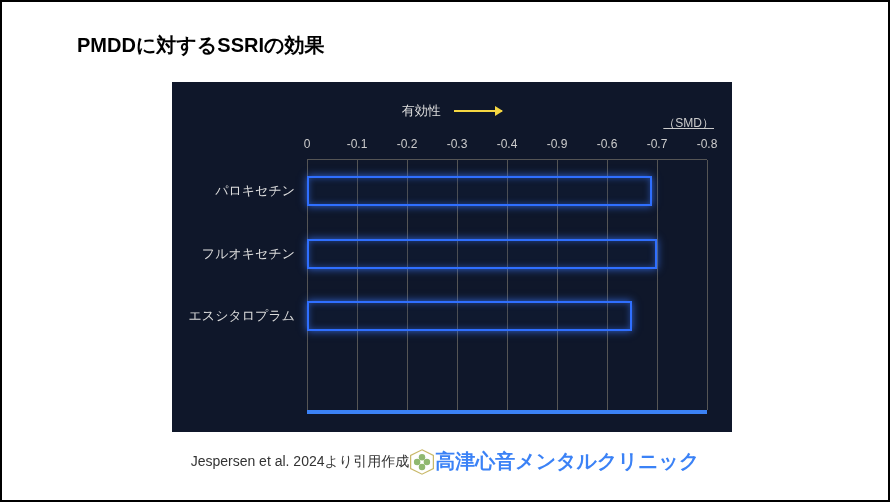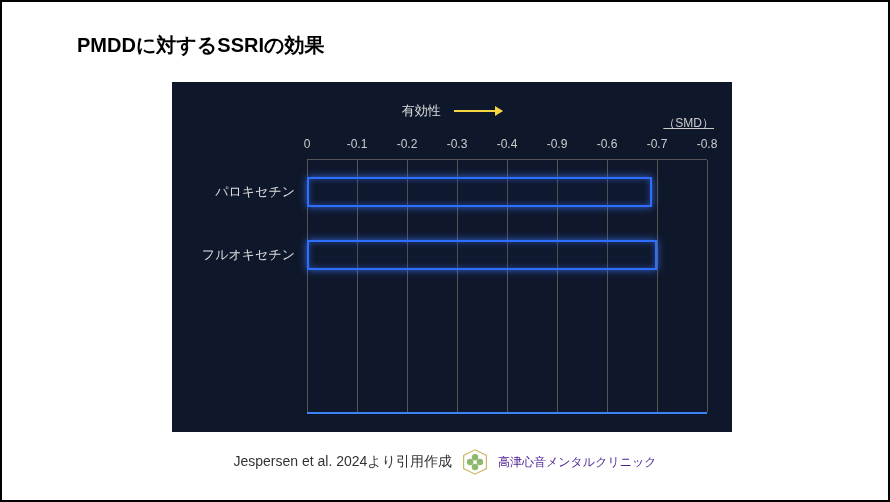"パロキセチン" .grid { border-bottom: 2px solid #3b82f6 -> 4px solid #3b82f6 }
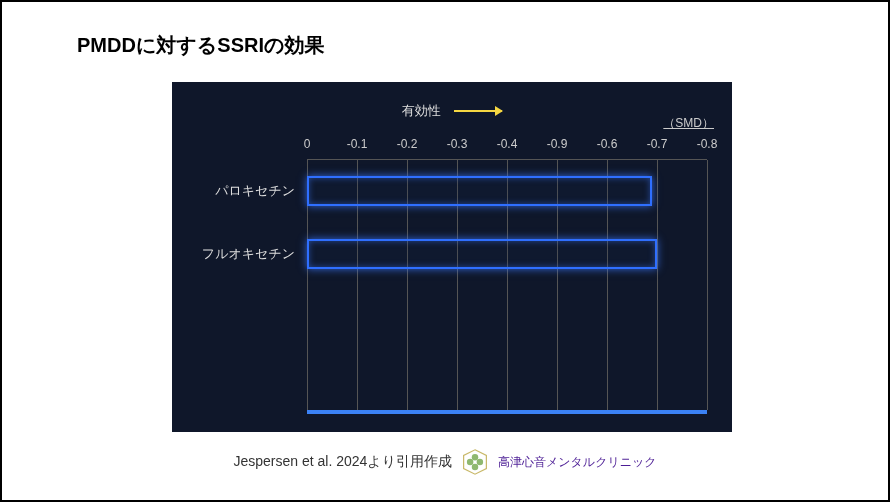"エスシタロプラム" div.row { html: none -> <div> <span>エスシタロプラム</span> <div></div> </div> }
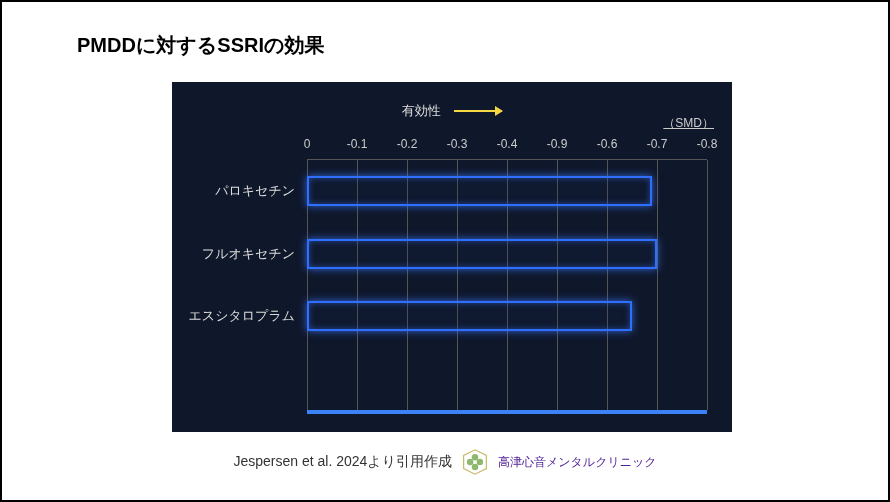"Jespersen et al. 2024より引用作成" .credit-inner { gap: 10px -> none }
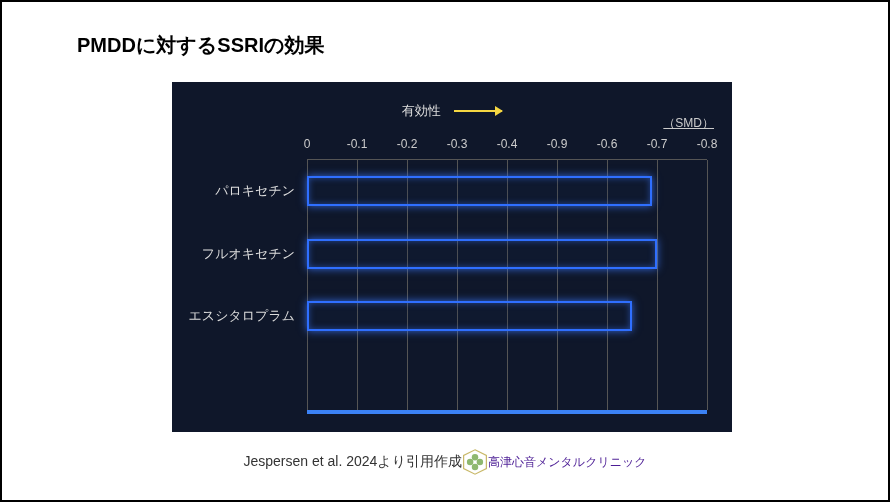"高津心音メンタルクリニック" .clinic { color: #4c1d95 -> #3b82f6; font-size: 12px -> 20px; font-weight: none -> bold }
